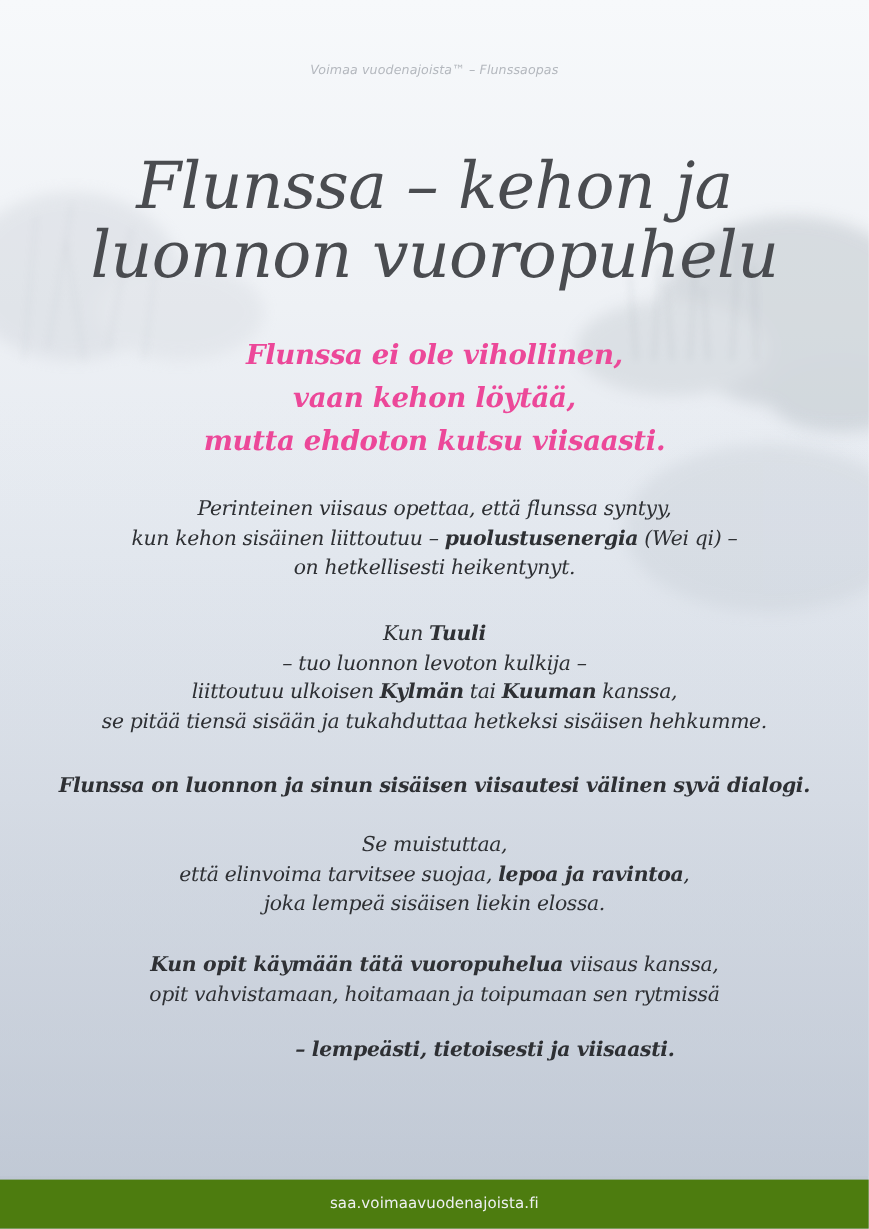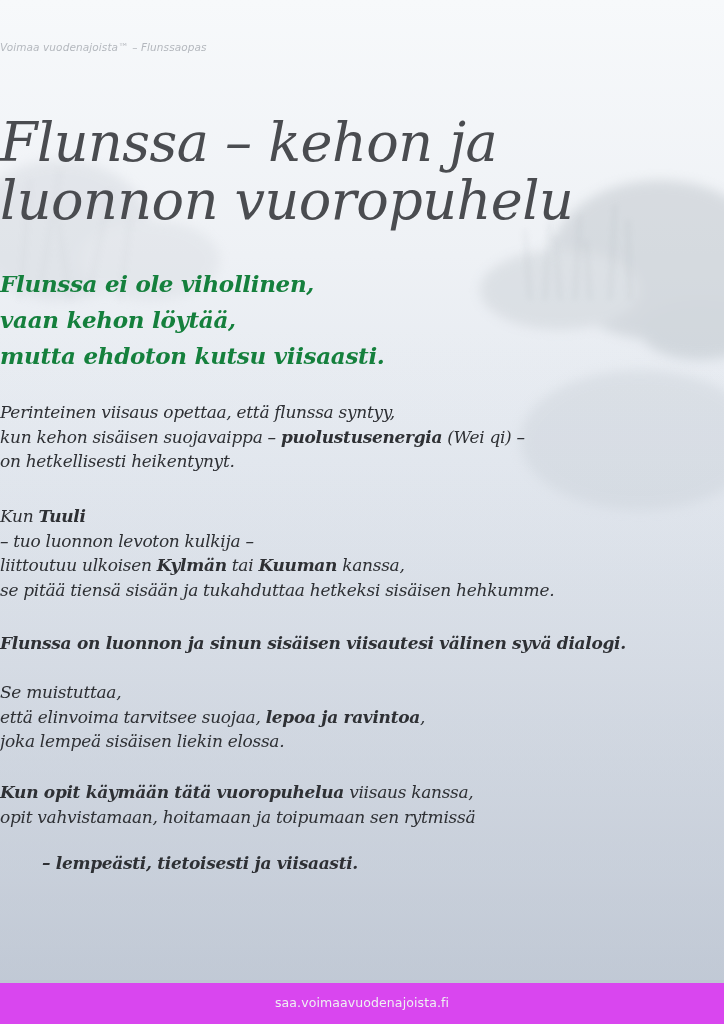"Voimaa vuodenajoista™ – Flunssaopas" .page { text-align: none -> center; top: 4px -> 16px }
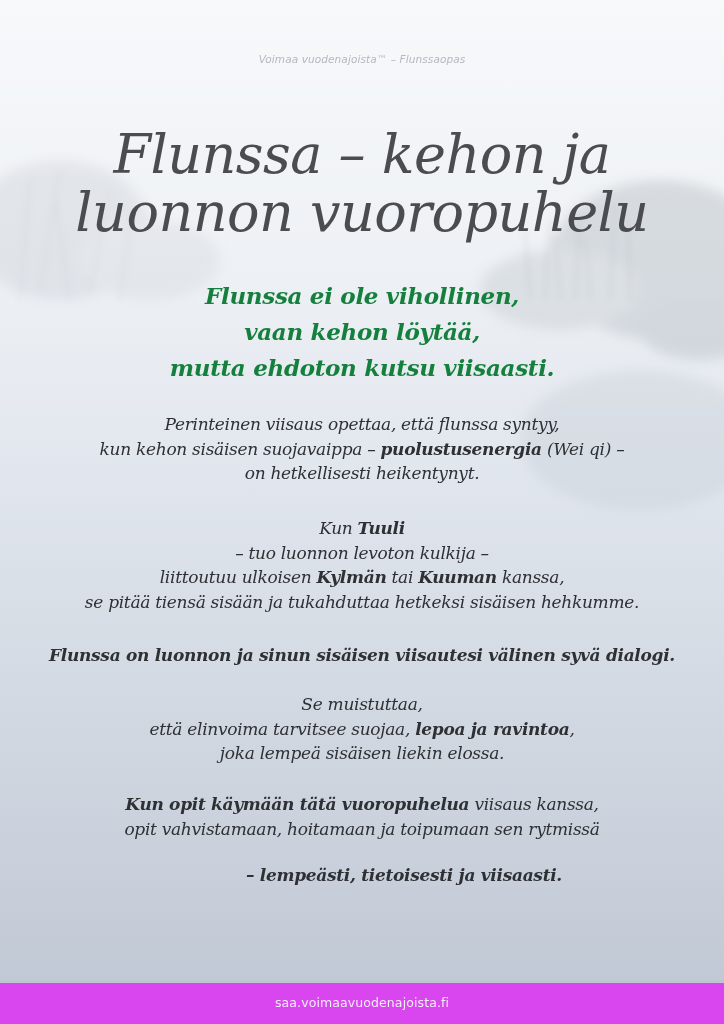"Flunssa ei ole vihollinen," .subtitle { color: #15803d -> #ec4899 }
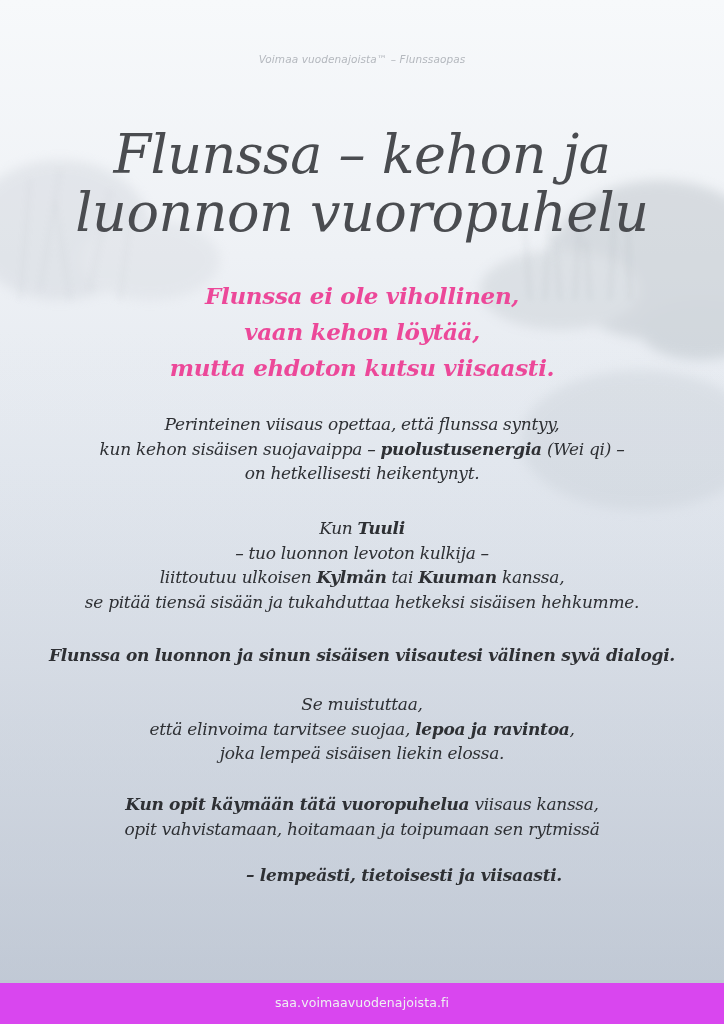"kun kehon sisäisen suojavaippa –" span { text: sisäisen suojavaippa -> sisäinen liittoutuu }
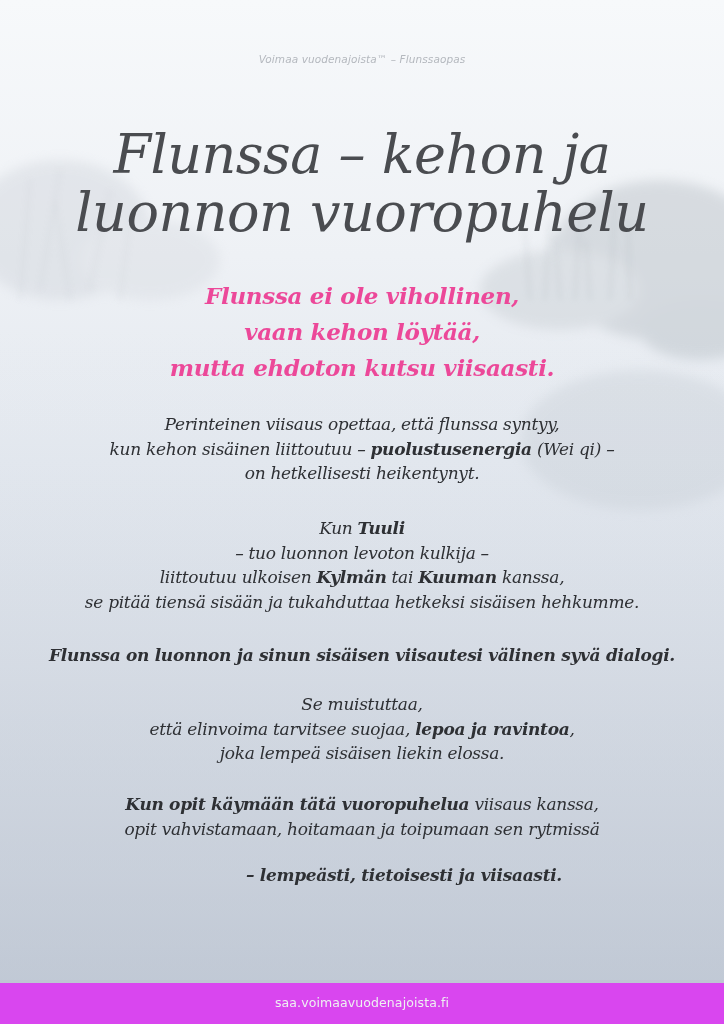"saa.voimaavuodenajoista.fi" .footer { background: #d946ef -> #4d7c0f }
